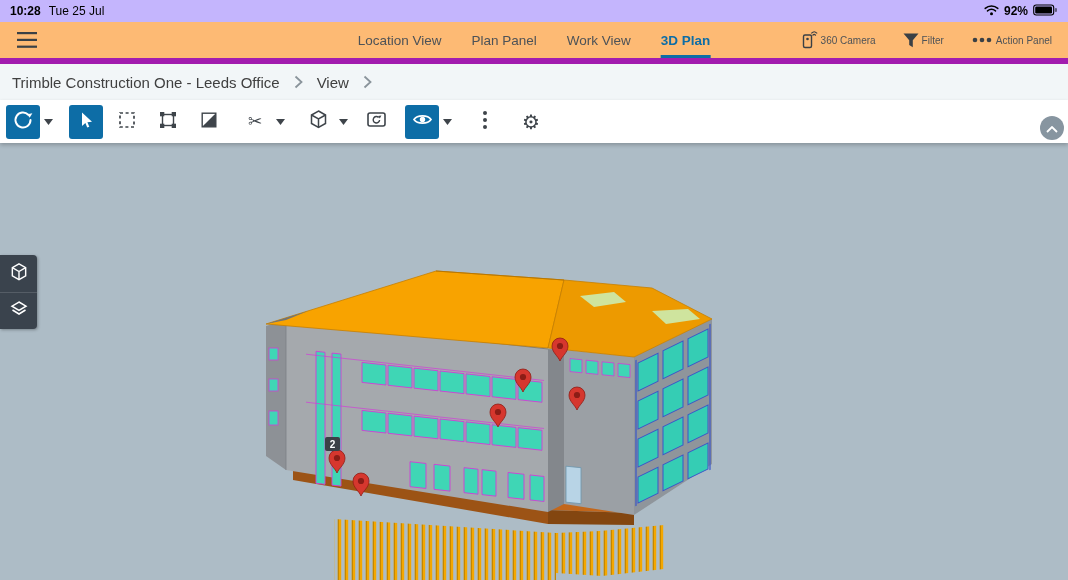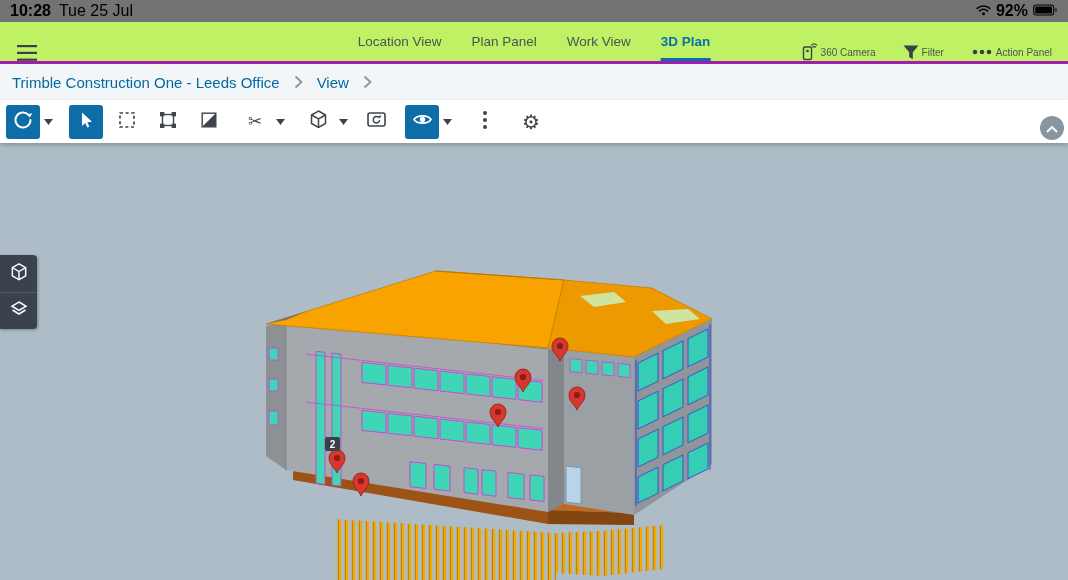"10:28" .statusbar { background: #737373 -> #c4b5fd; font-size: 16px -> 12px }
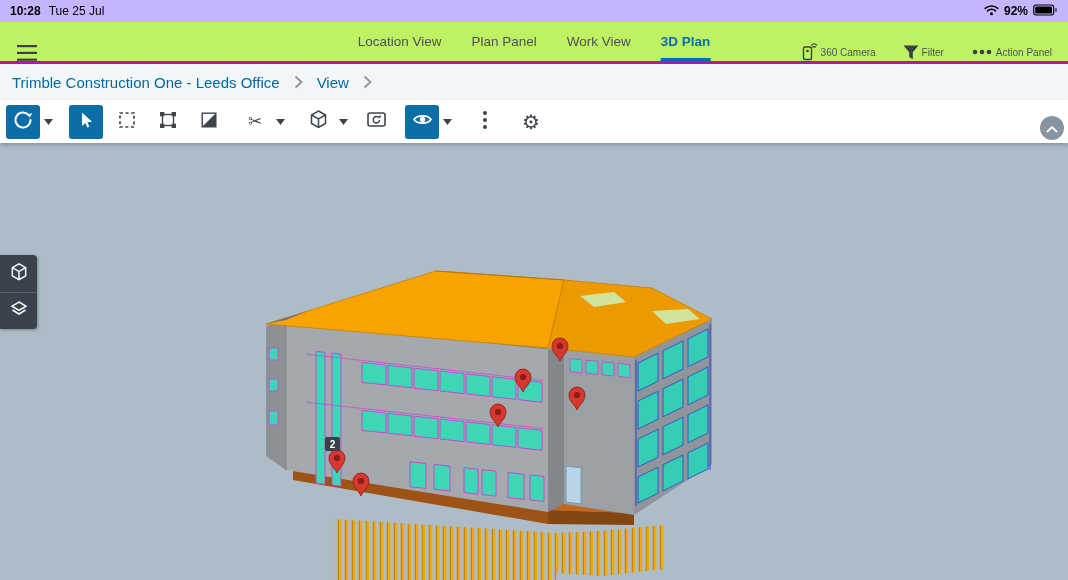"Location View" .topnav { align-items: flex-end -> center; background: #bef264 -> #fdba74; border-bottom: 3px solid #a21caf -> 6px solid #a21caf }
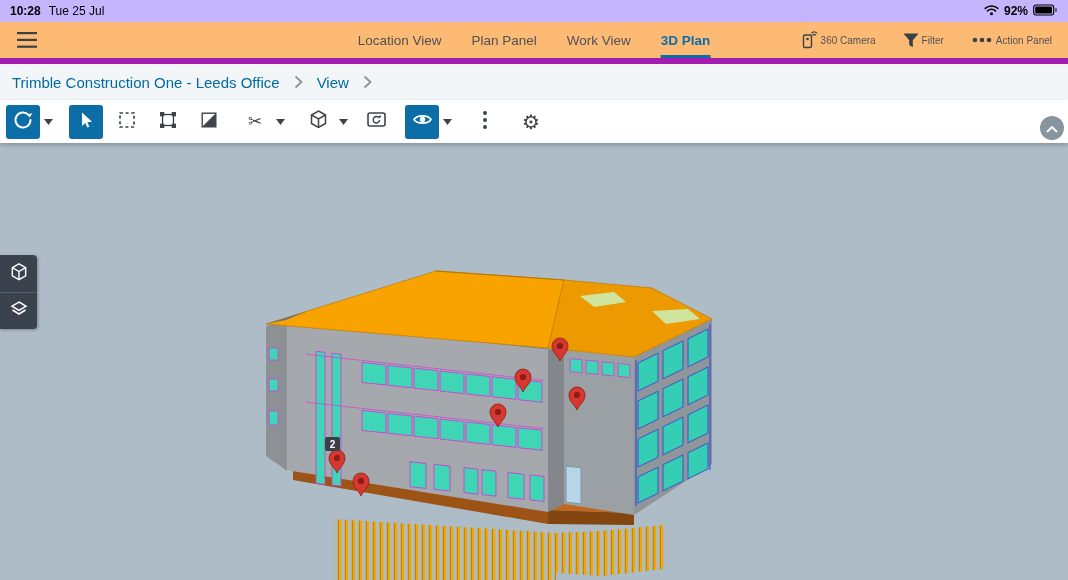"Trimble Construction One - Leeds" .breadcrumb { color: #0369a1 -> #404040 }
